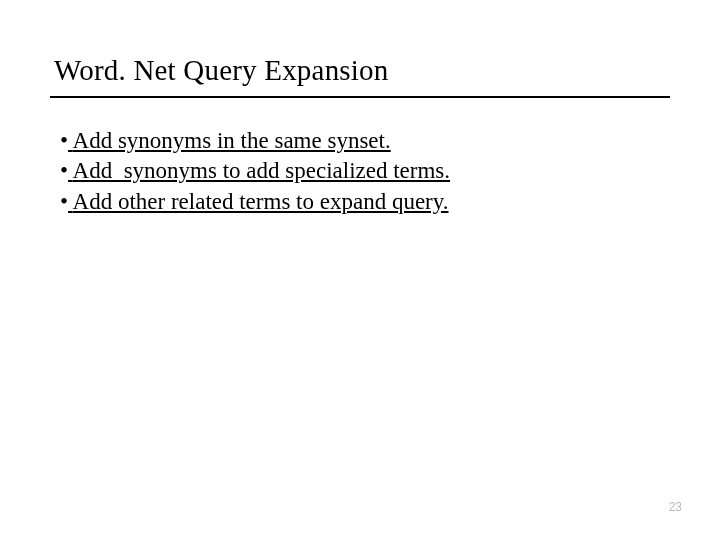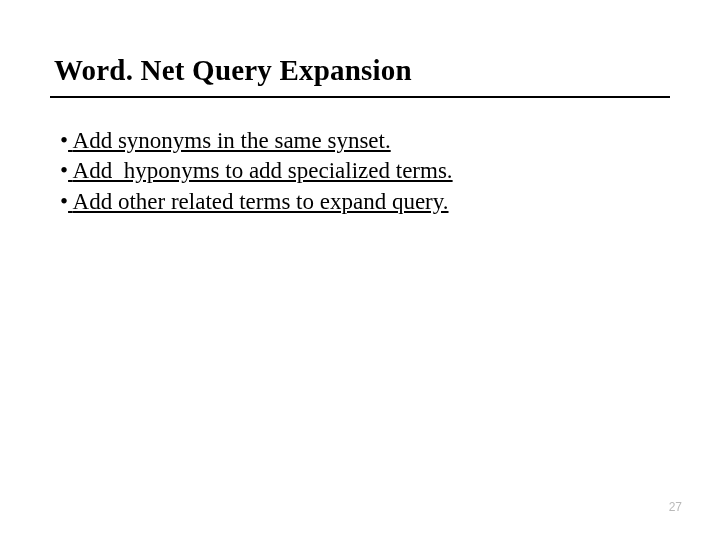"Word. Net Query Expansion" .title { font-weight: 700 -> 400 }
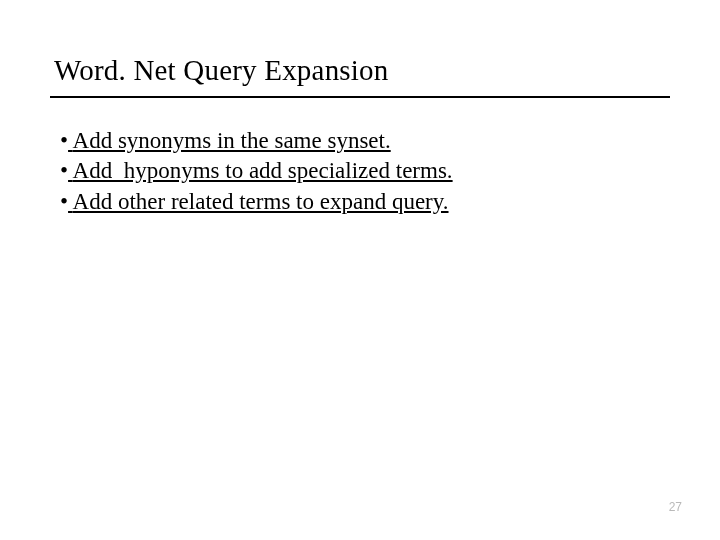"Add hyponyms to add specialized" span { text: hyponyms -> synonyms }
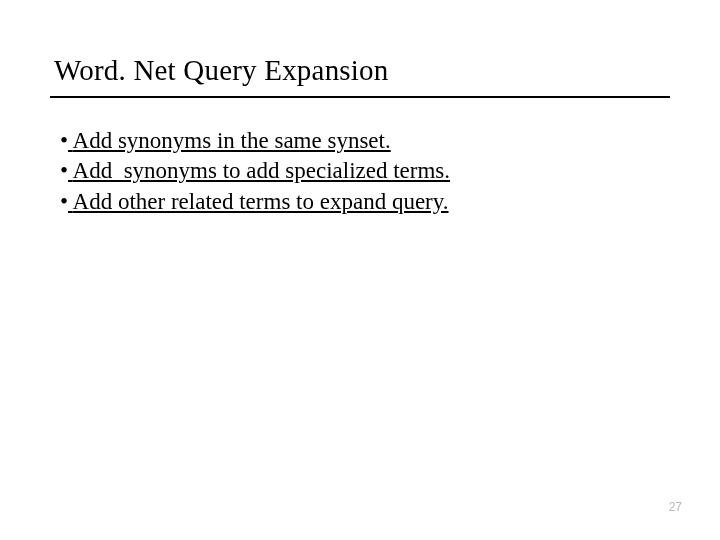"27" div.pagenum { text: 27 -> 23 }
